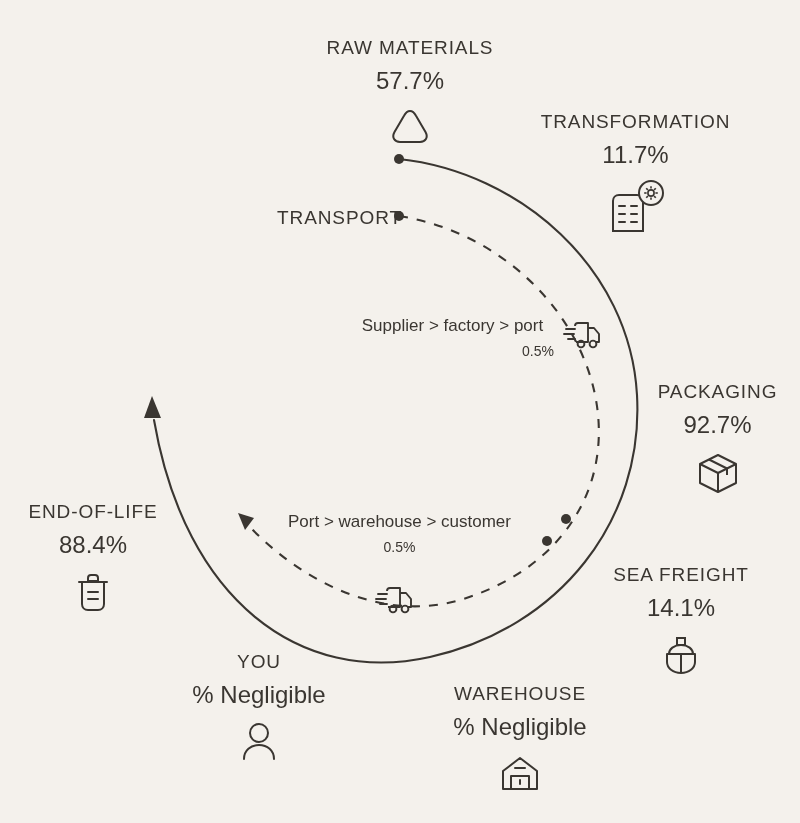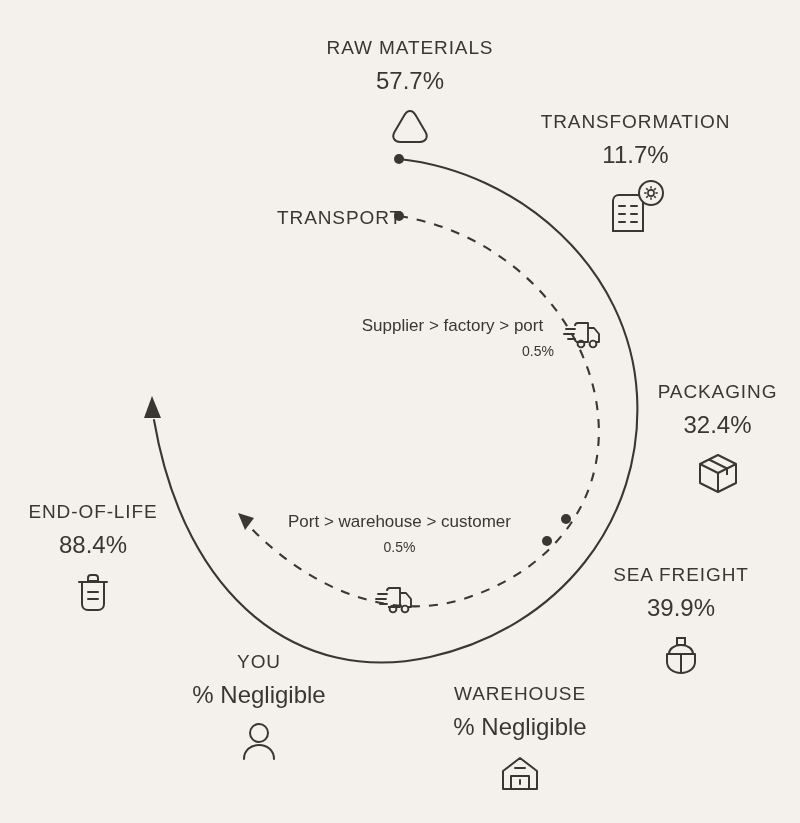"32.4%" div.value { text: 32.4% -> 92.7% }
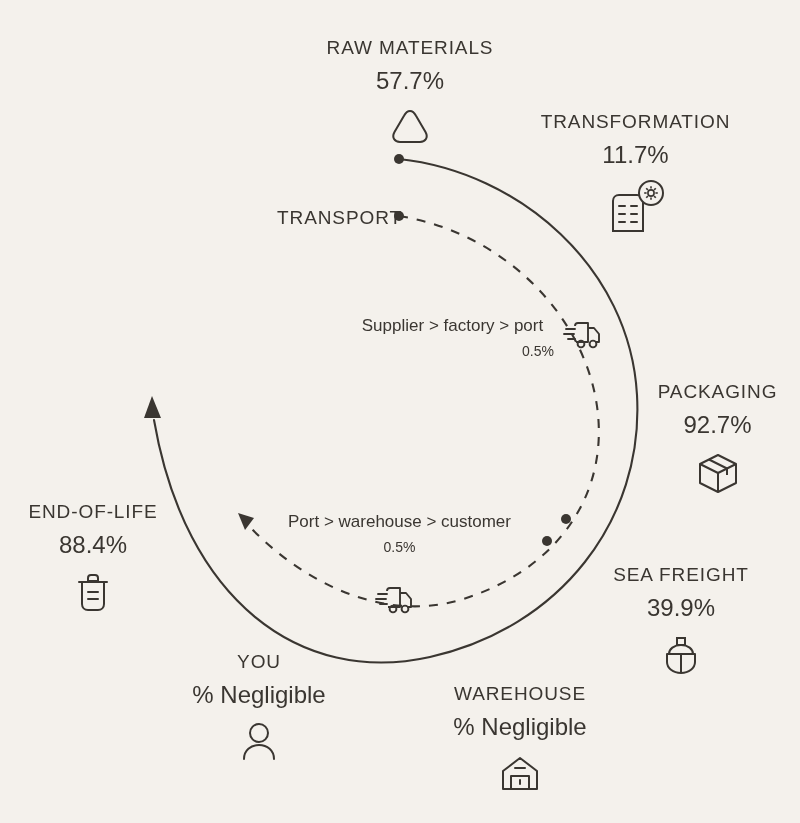"39.9%" div.value { text: 39.9% -> 14.1% }
